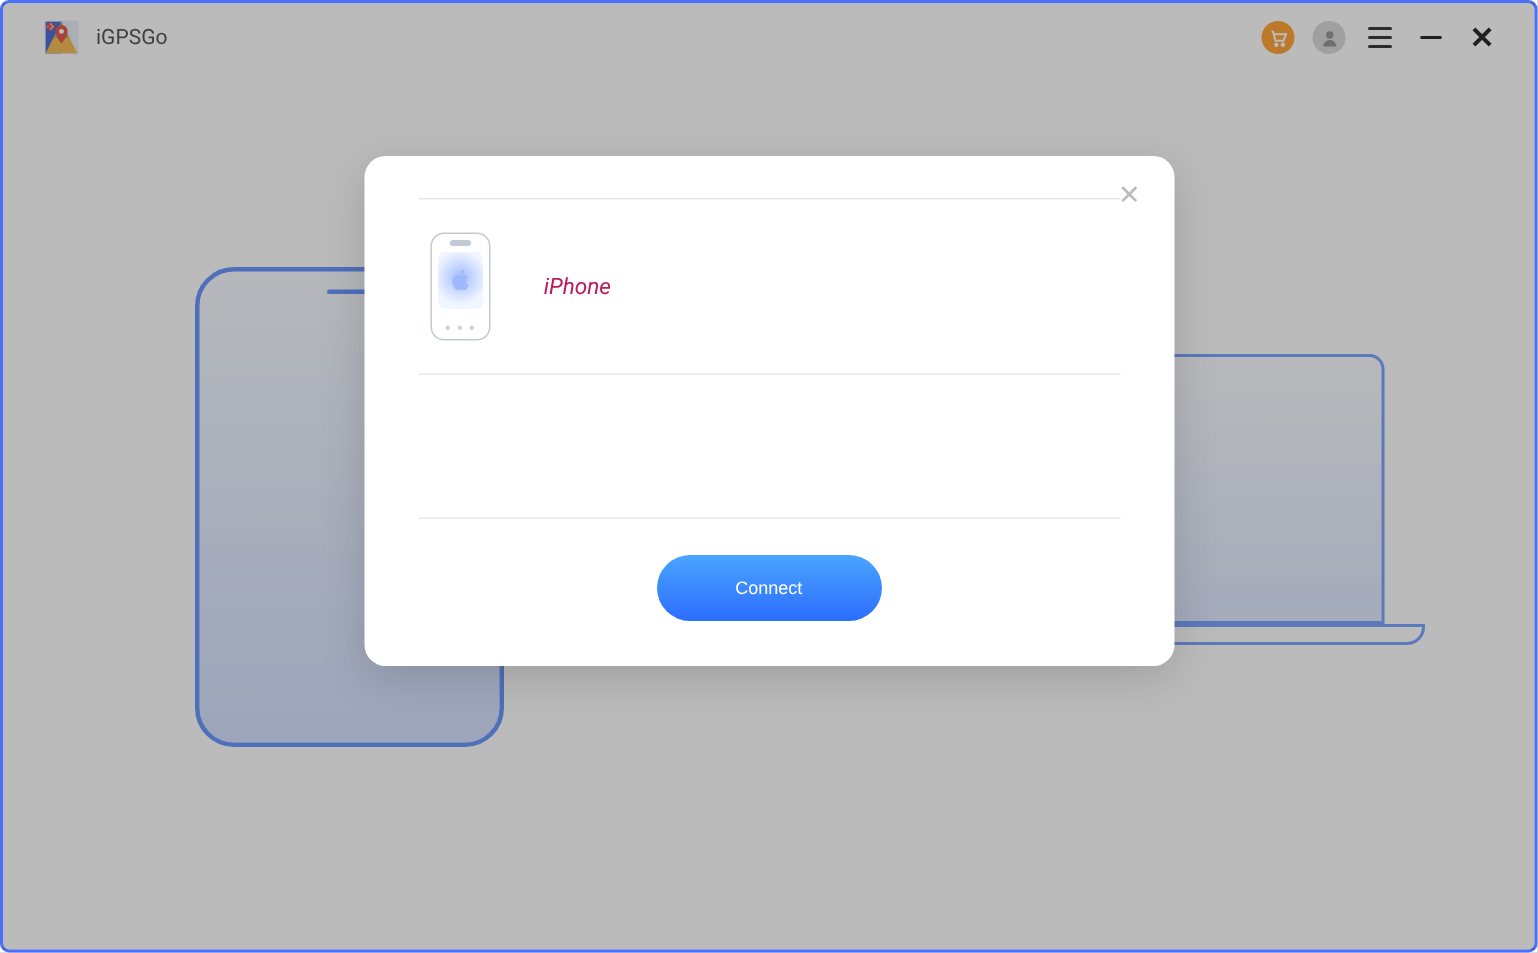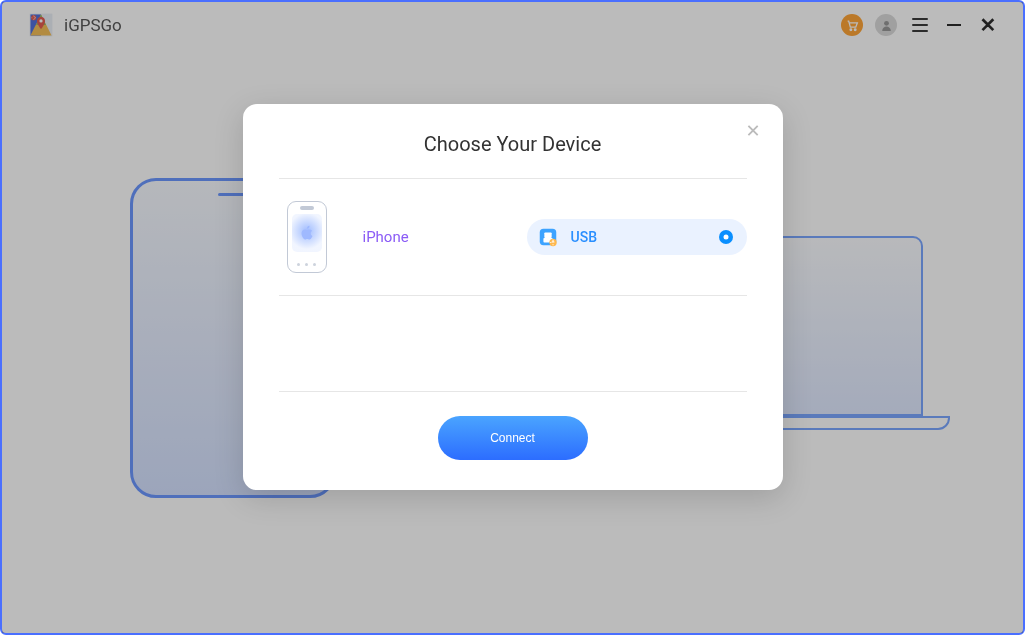"iGPSGo" .app-name { font-size: 17px -> 14px }
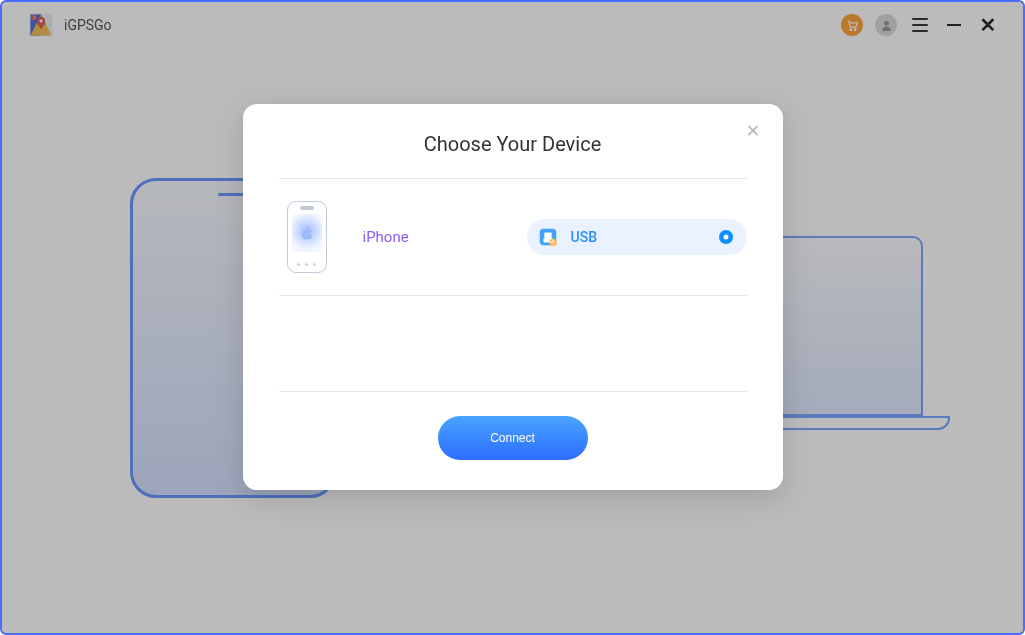"Choose Your Device" div.modal-title { html: <div>Choose Your Device</div> -> none }
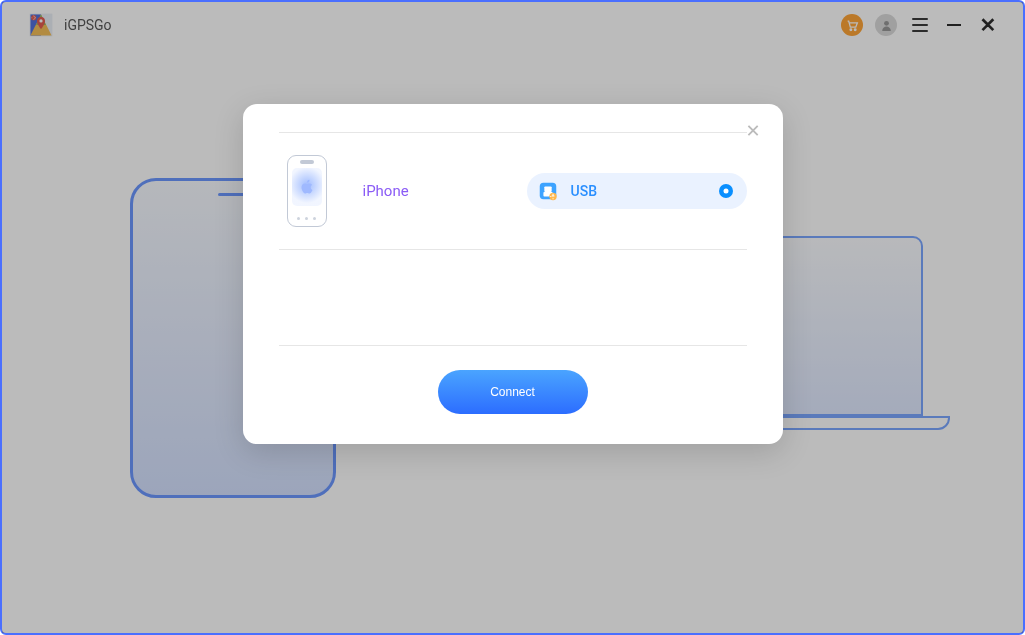"iPhone" .device-name { color: #8b5cf6 -> #be185d; font-style: none -> italic }
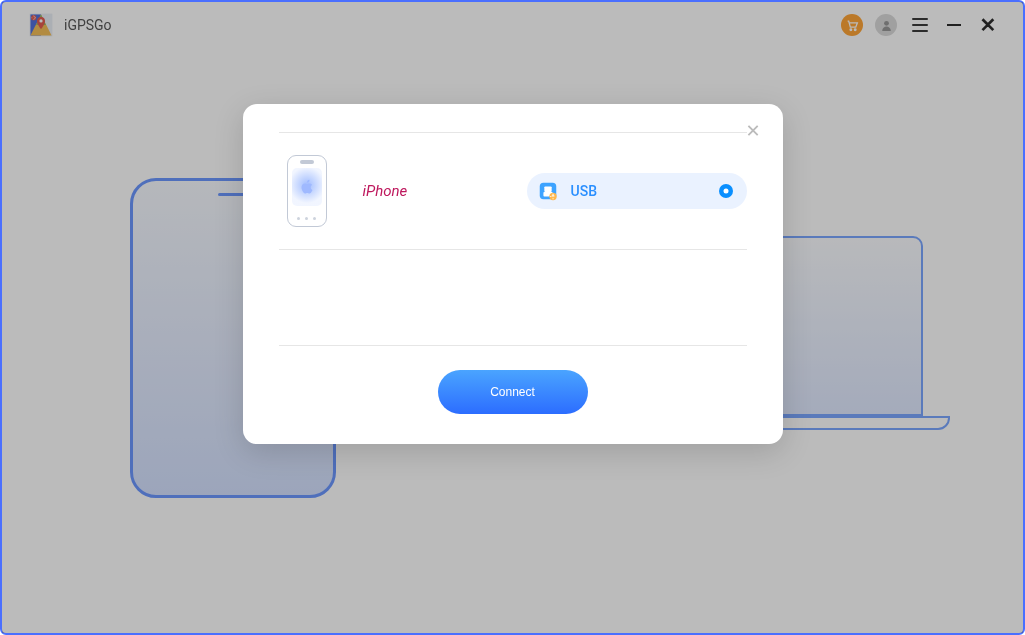"USB" div.connection-pill { html: <div> <div> <svg> <rect></rect> <rect></rect> <rect></rect> <circle></circle> <path></path> </svg> </div> <div>USB</div> <div></div> </div> -> none }
